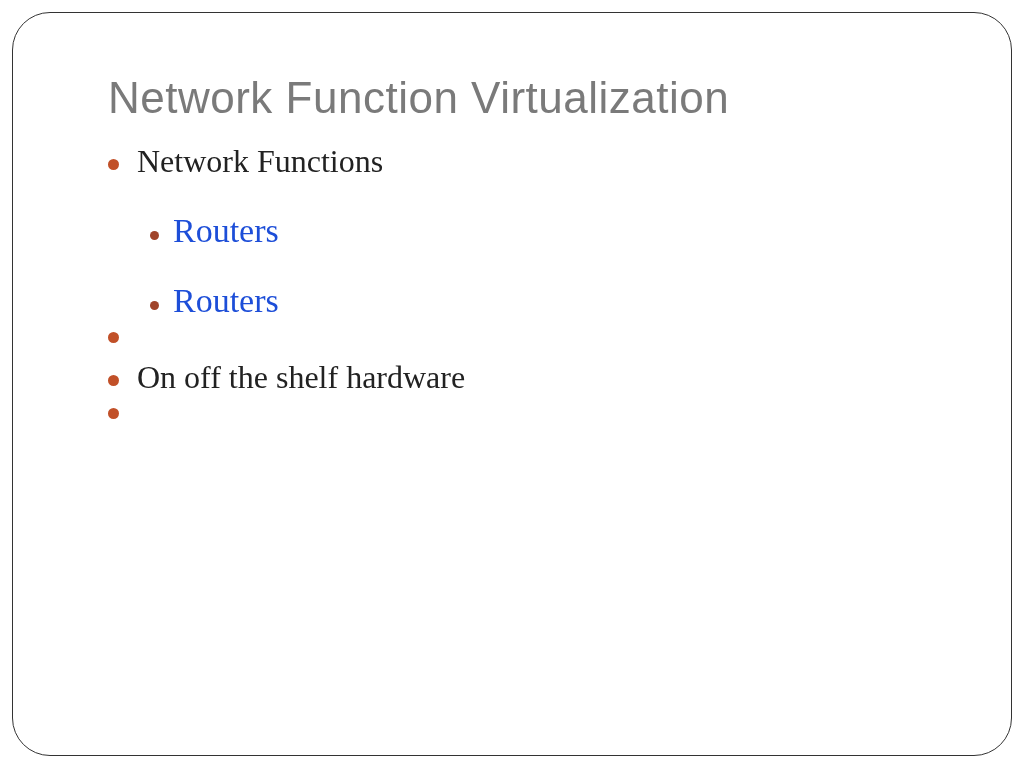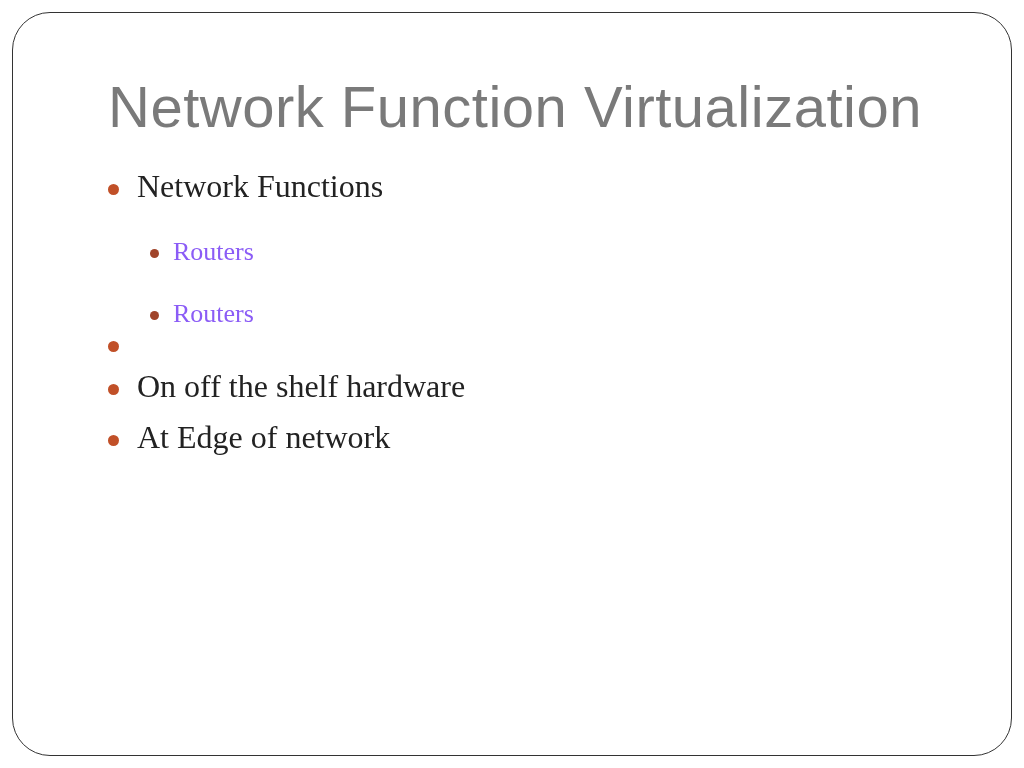"Network Function Virtualization" .title { font-size: 58px -> 44px; margin-bottom: 28px -> 20px }
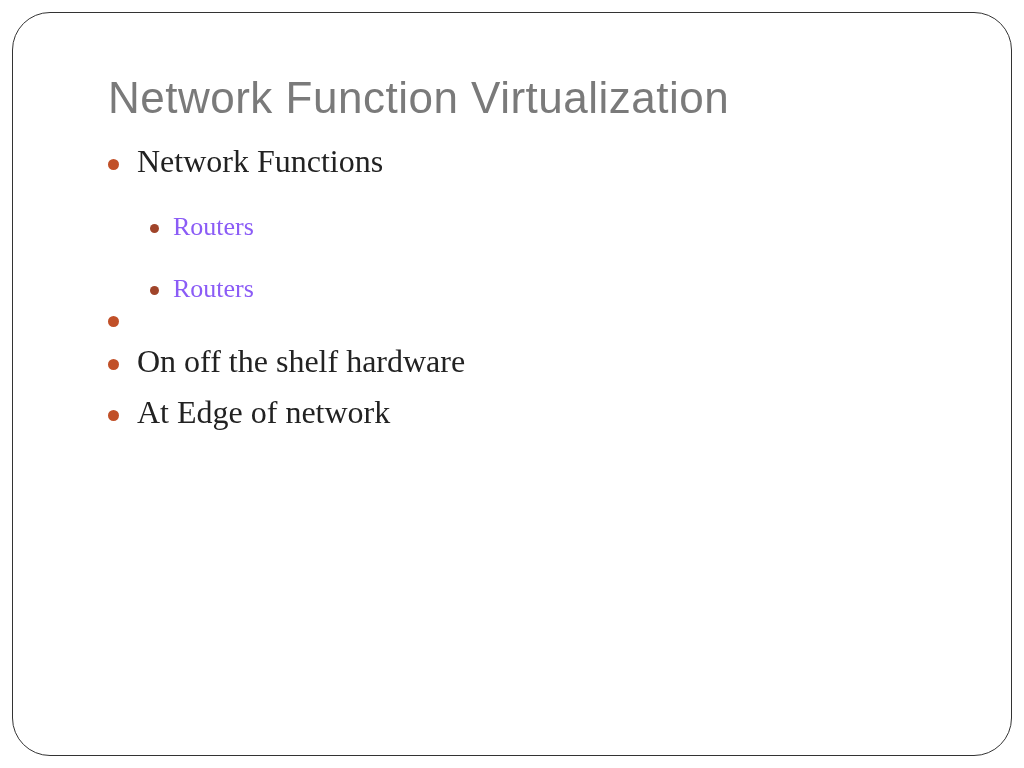"Routers" .bullet-item.level-2 { color: #8b5cf6 -> #1d4ed8; font-size: 26px -> 34px }
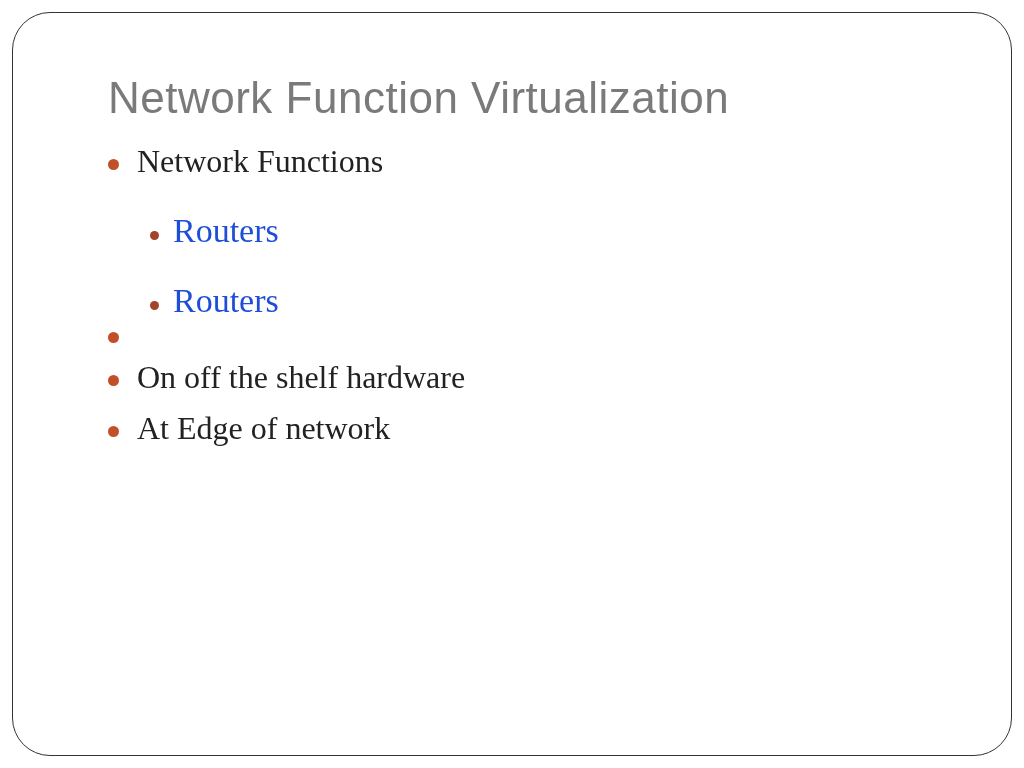"At Edge of network" span.bullet-text { html: <span>At Edge of network</span> -> none }
